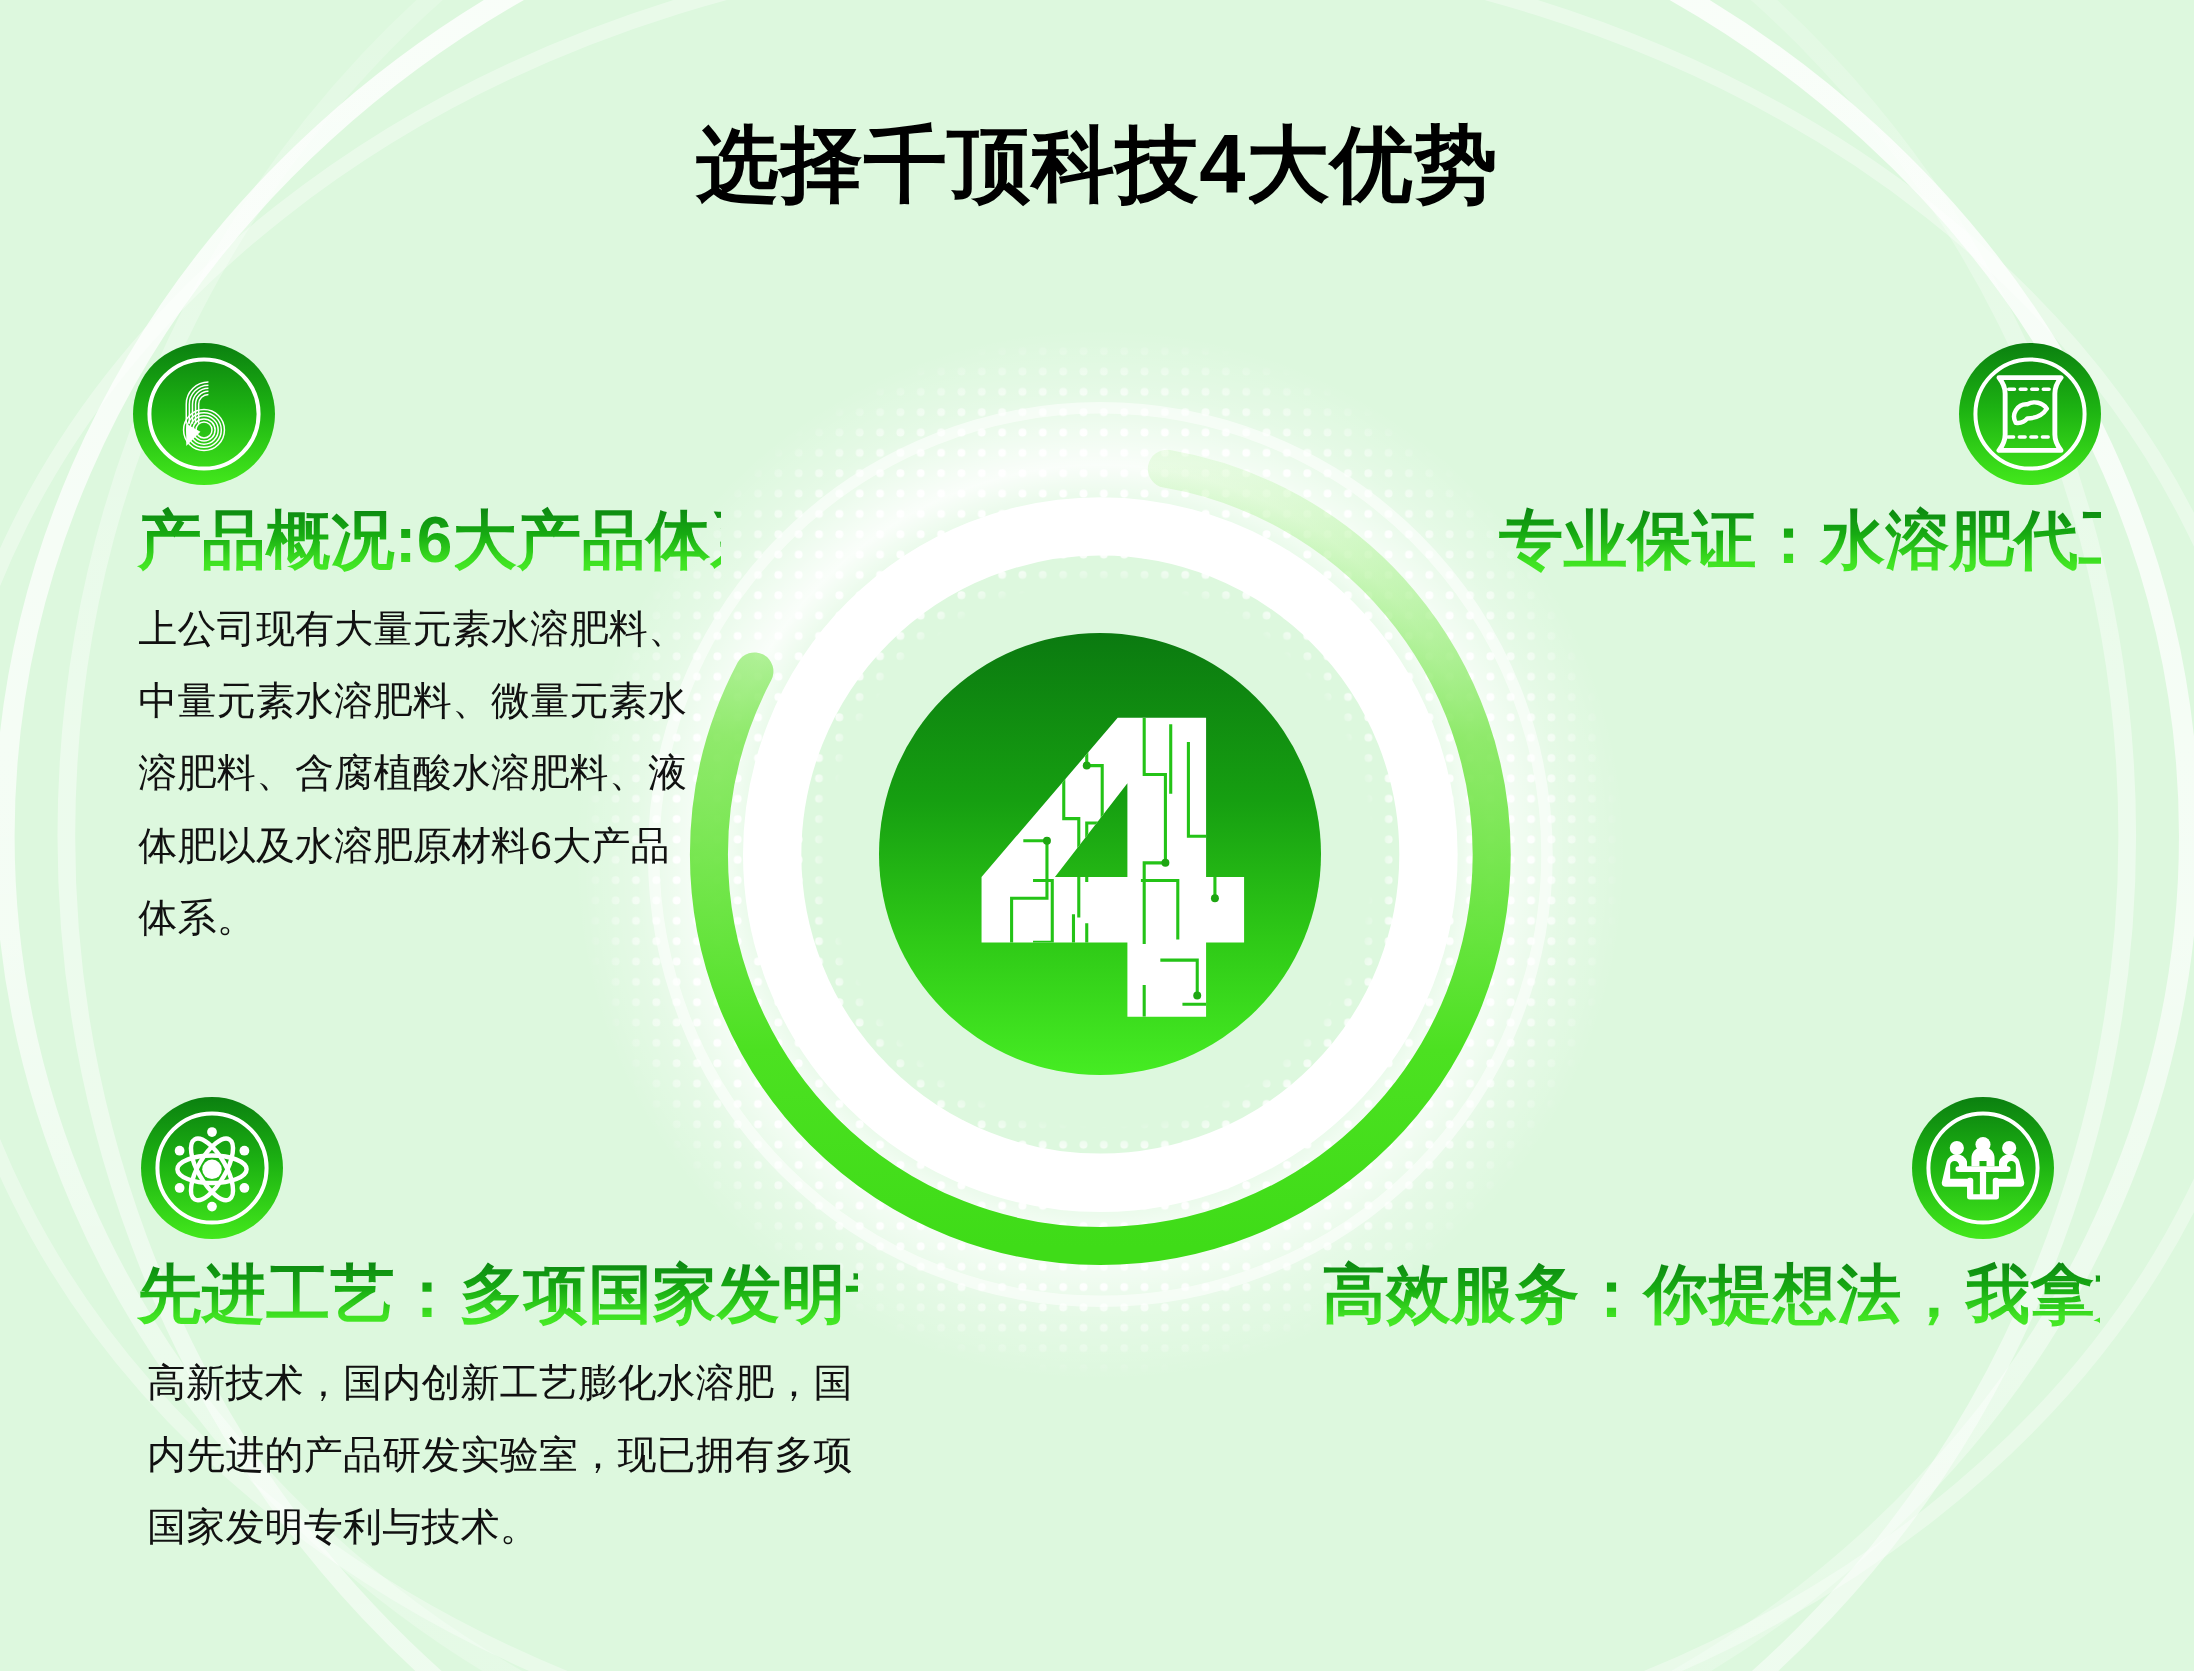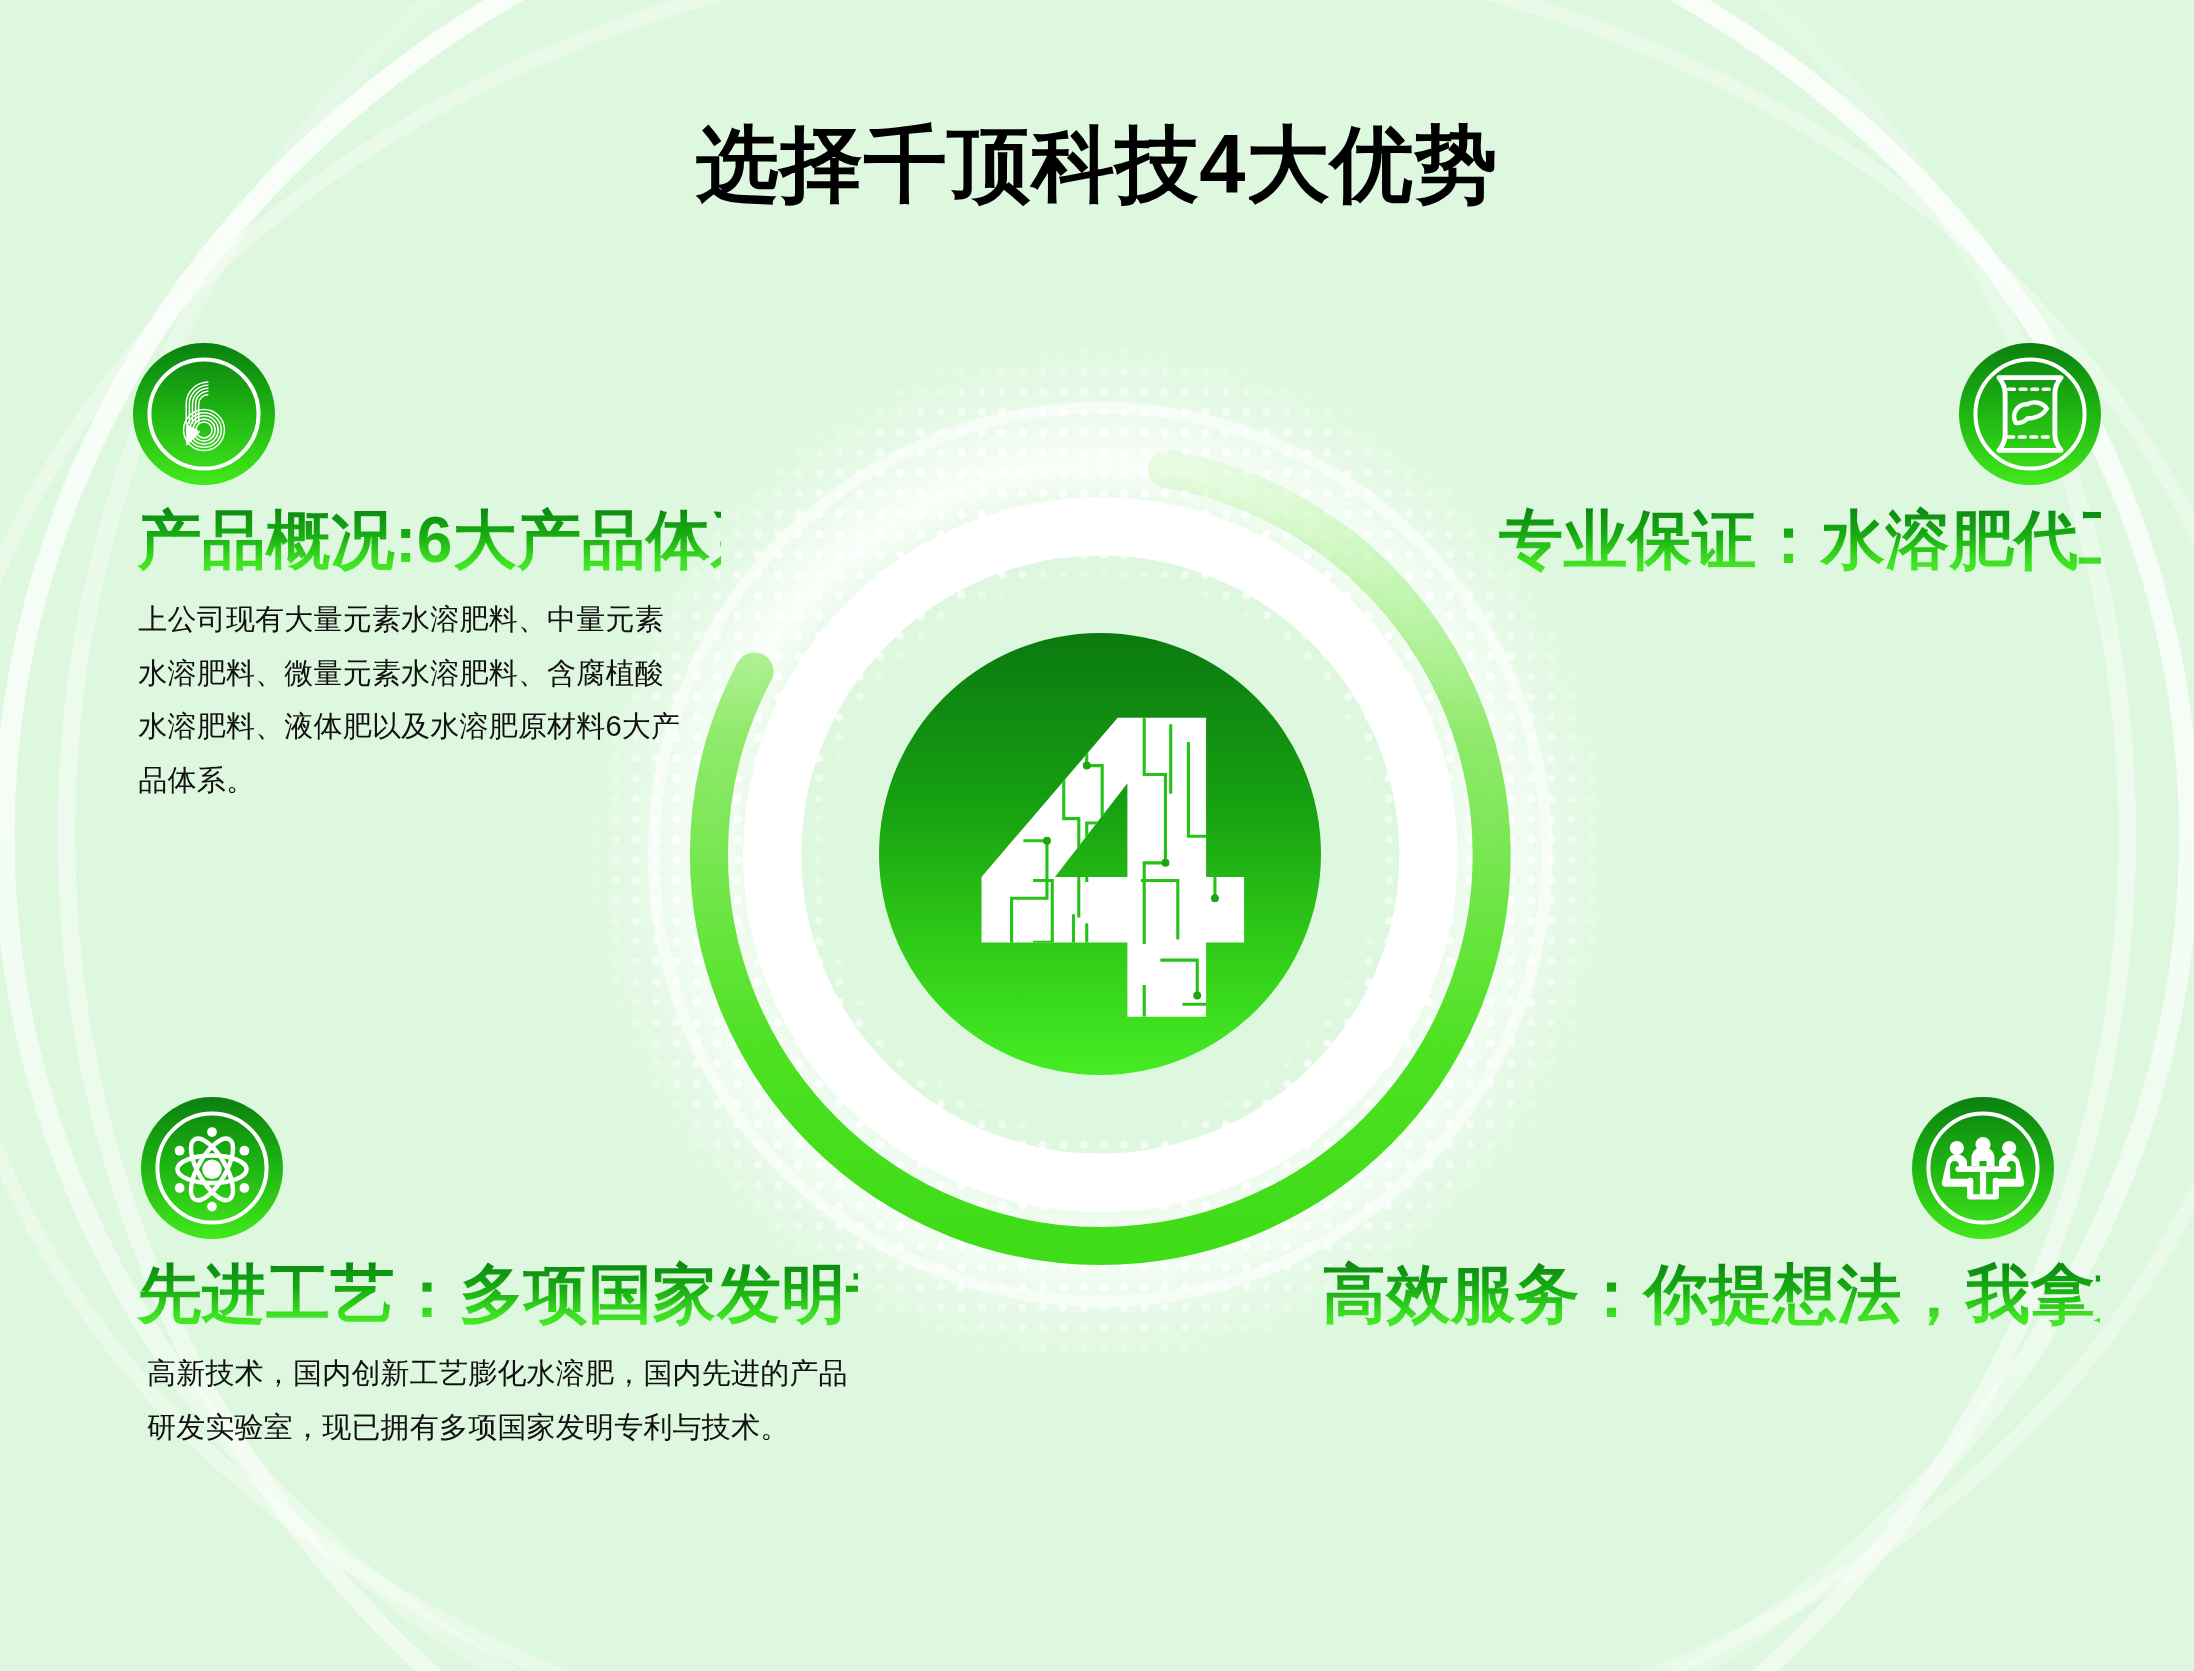"上公司现有大量元素水溶肥料、中量元素水溶肥料、微量元素水溶肥料、含腐植酸水溶肥料" .sec-body { font-size: 29px -> 39px }
